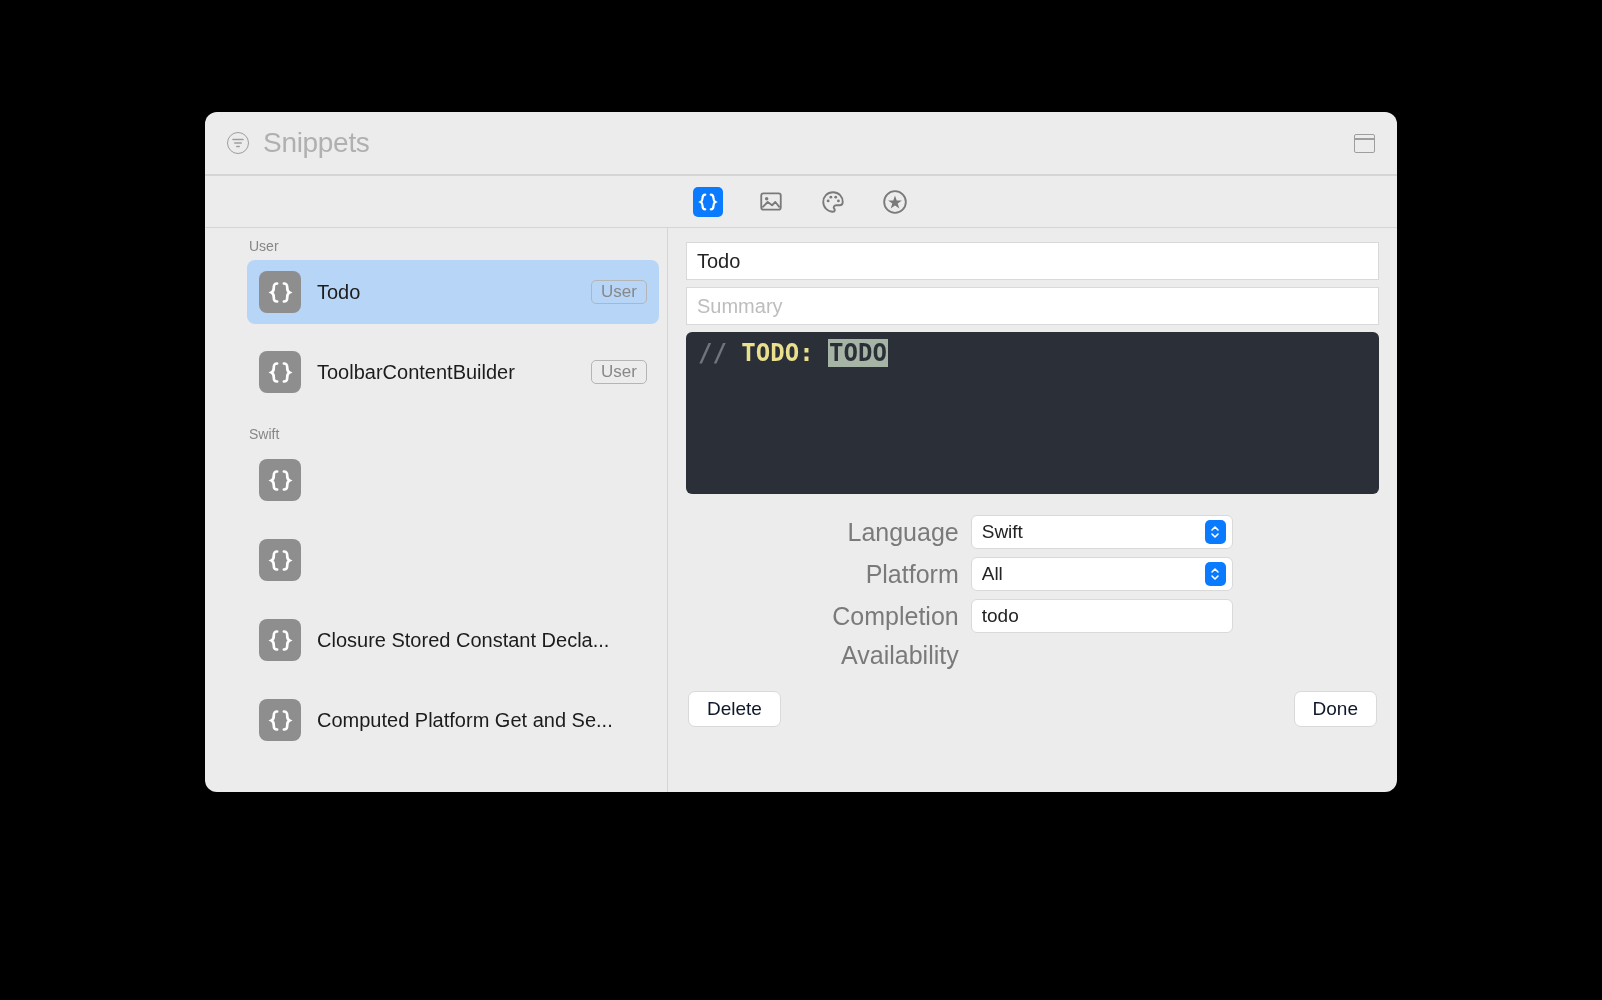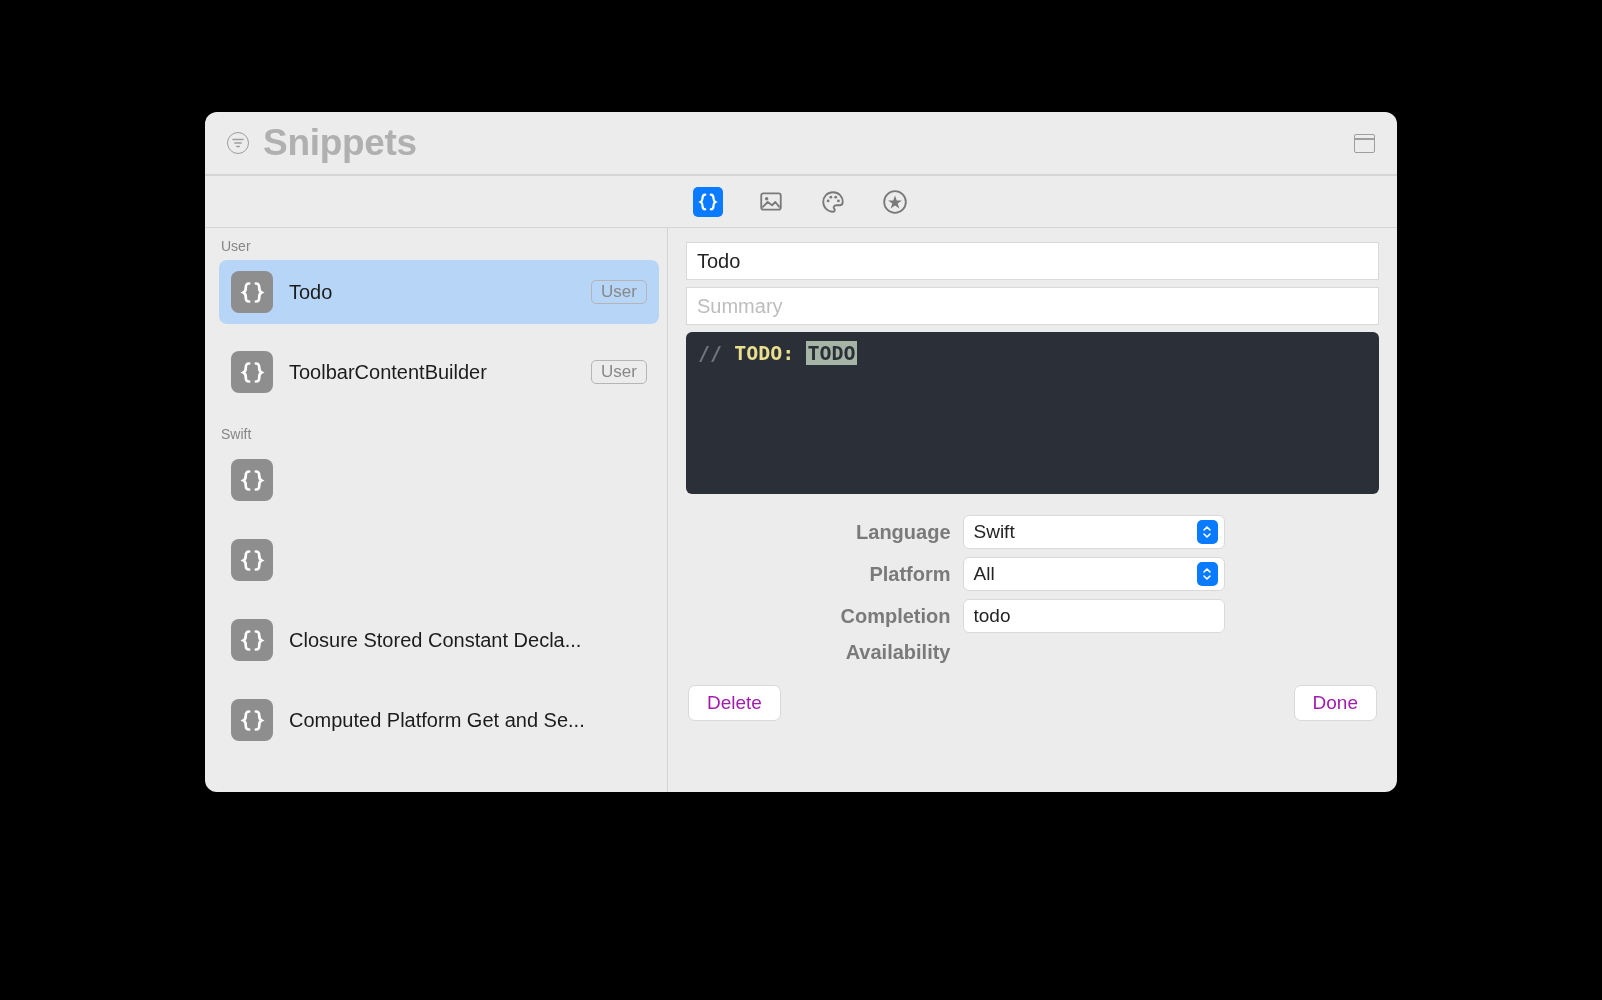"Snippets" .titlebar-title { font-size: 37px -> 28px; font-weight: 700 -> 400 }
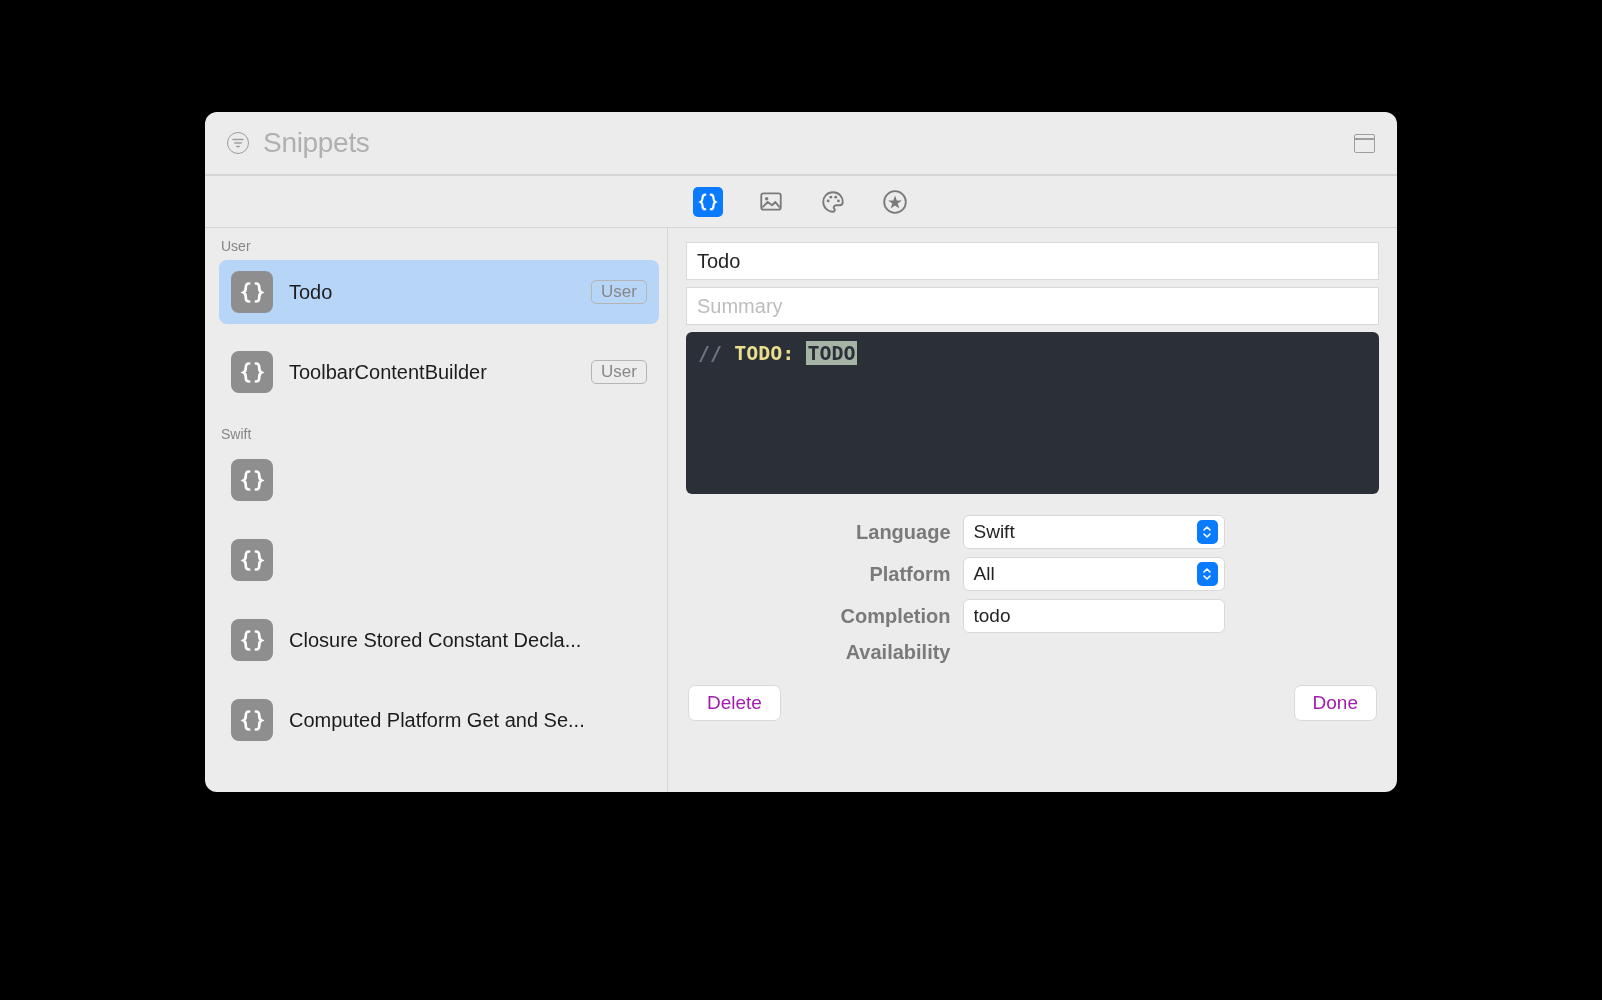"User" .sidebar { padding-left: none -> 28px }
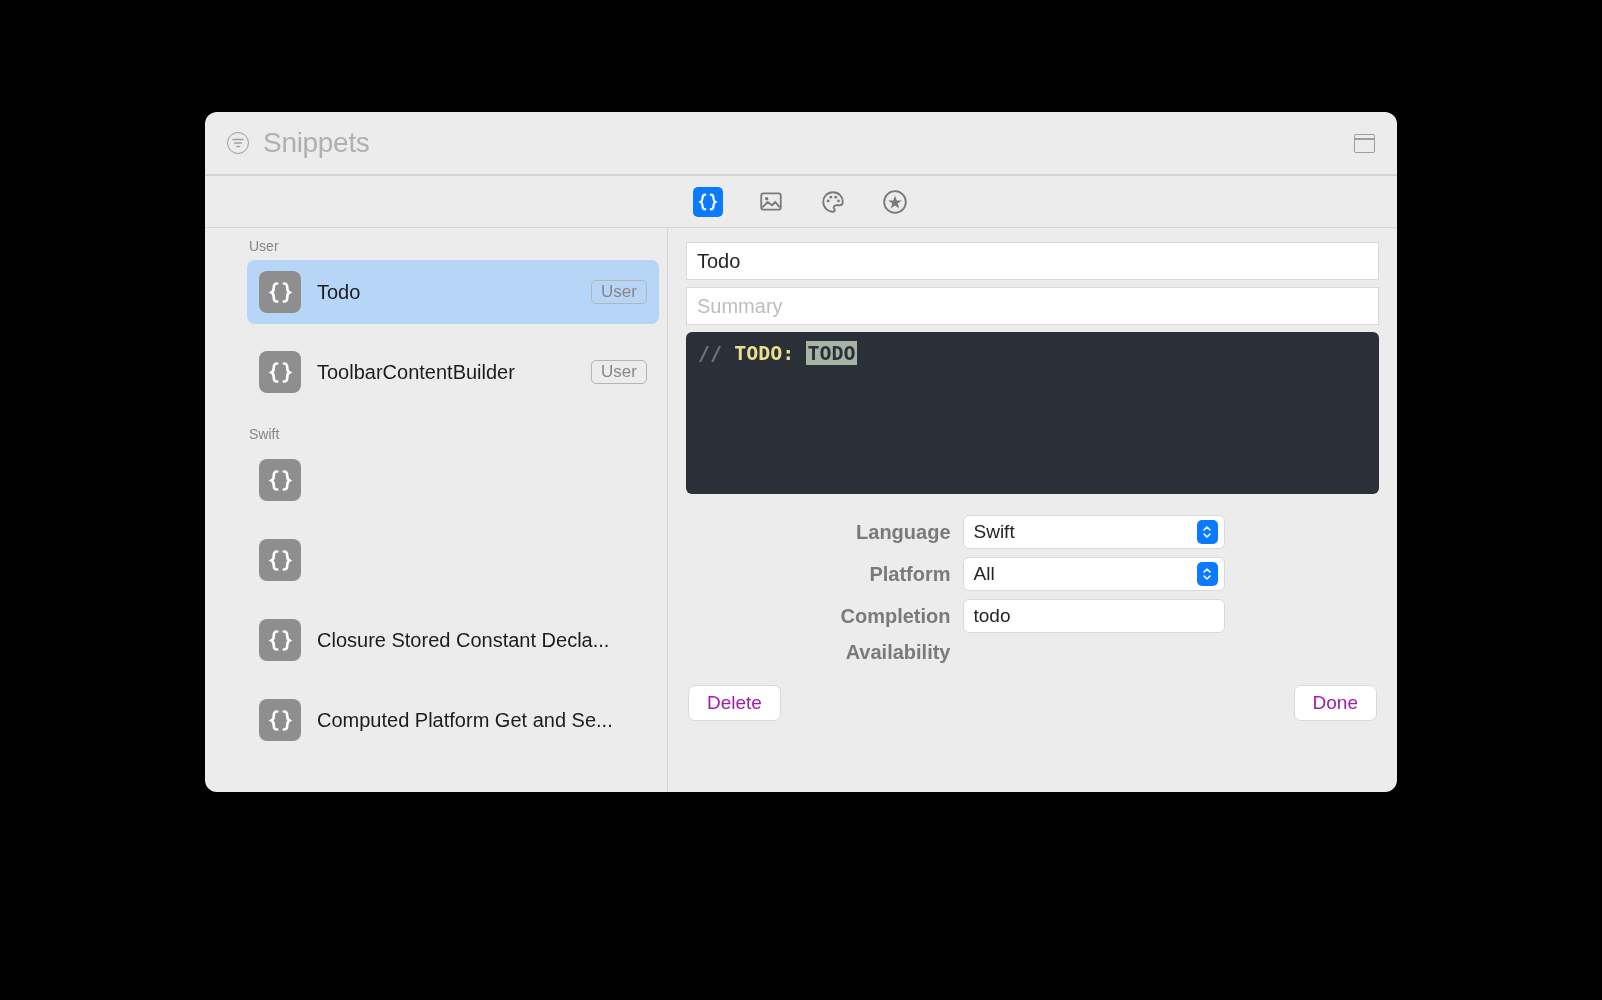"// TODO: TODO" .code-area { font-size: 20px -> 24px }
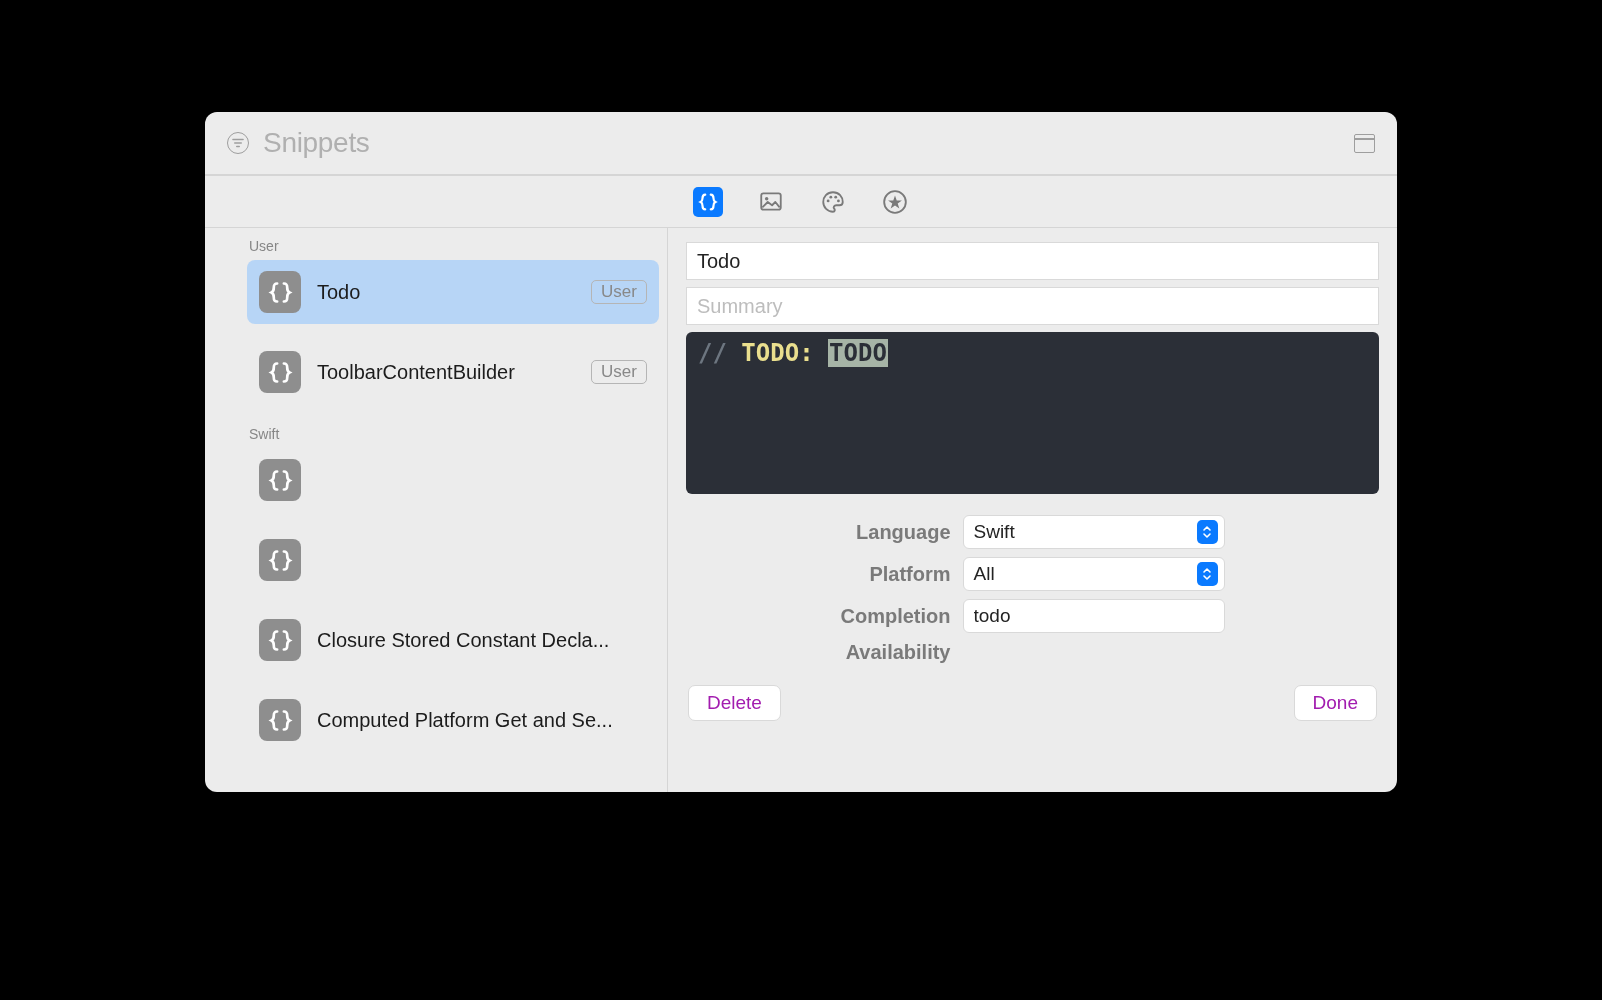"Language" .form-label { font-size: 20px -> 25px; font-weight: bold -> none }
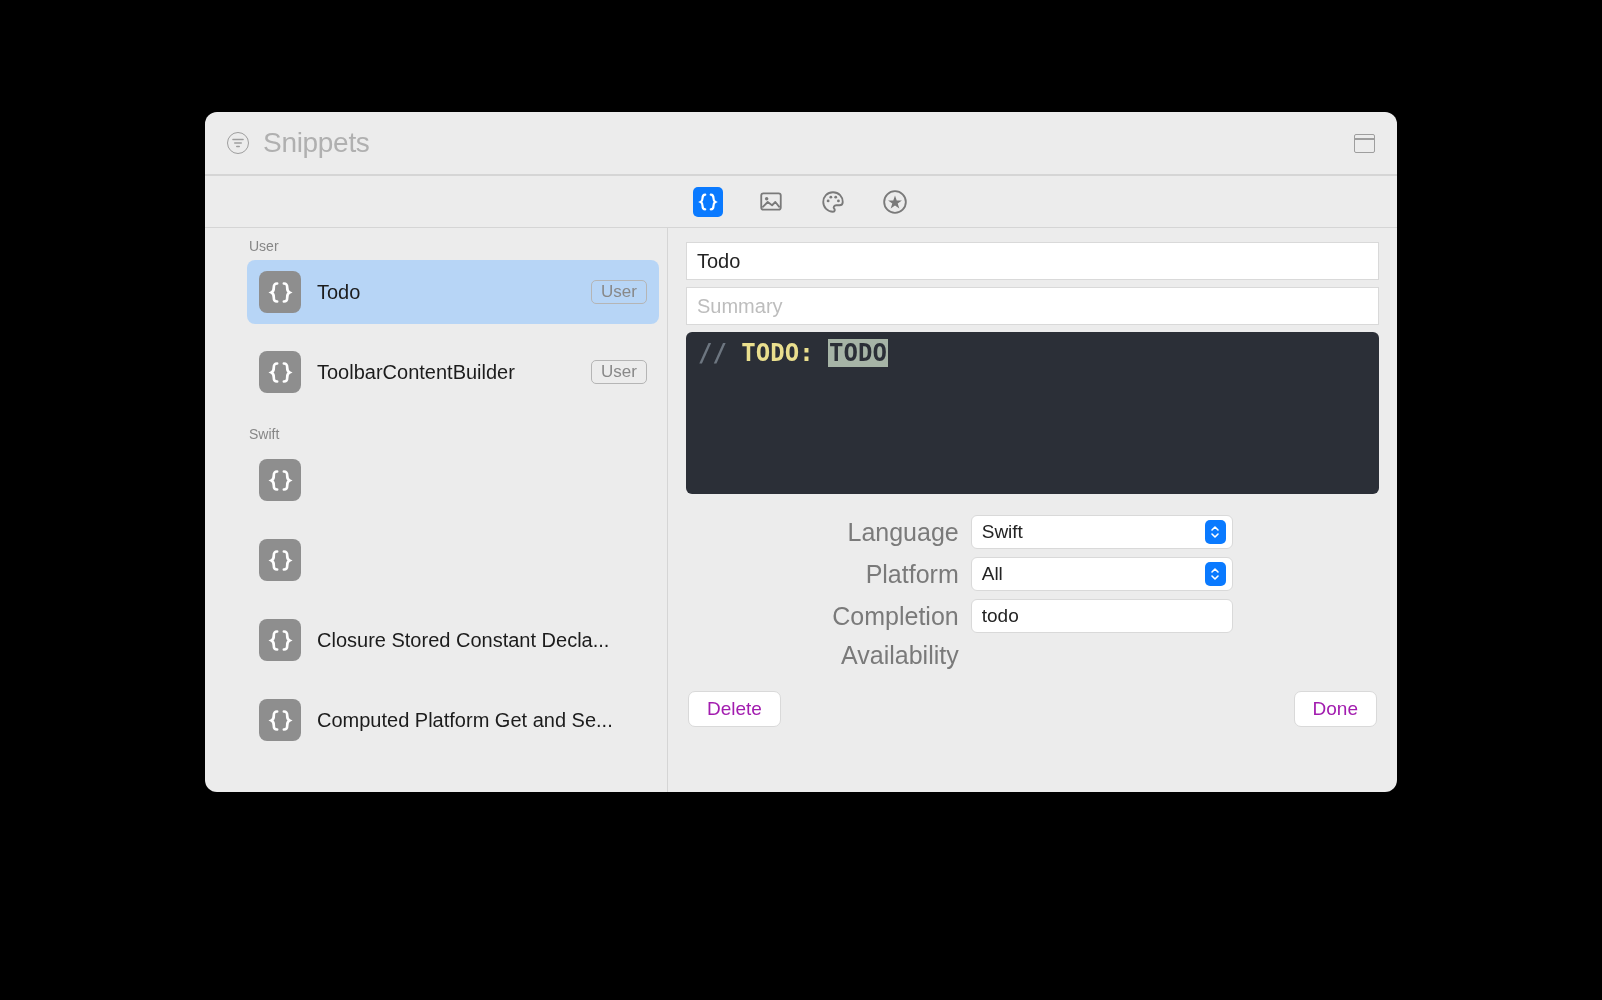"Delete" .mac-button { color: #a21caf -> #0f172a }
